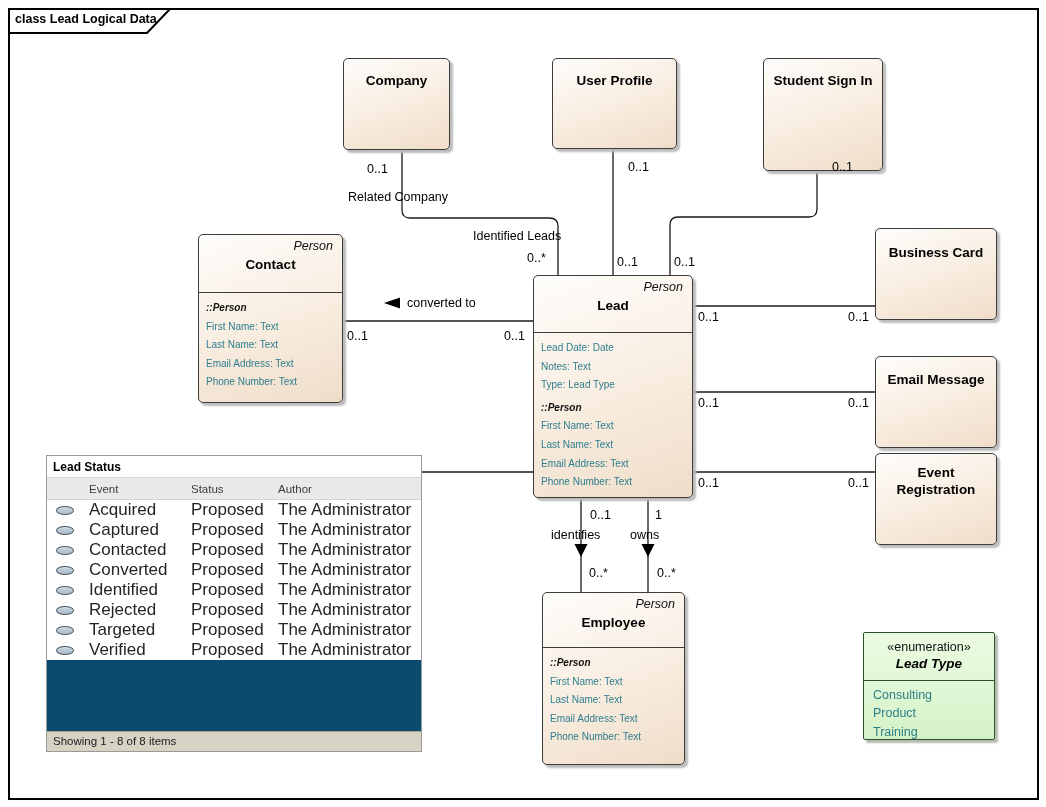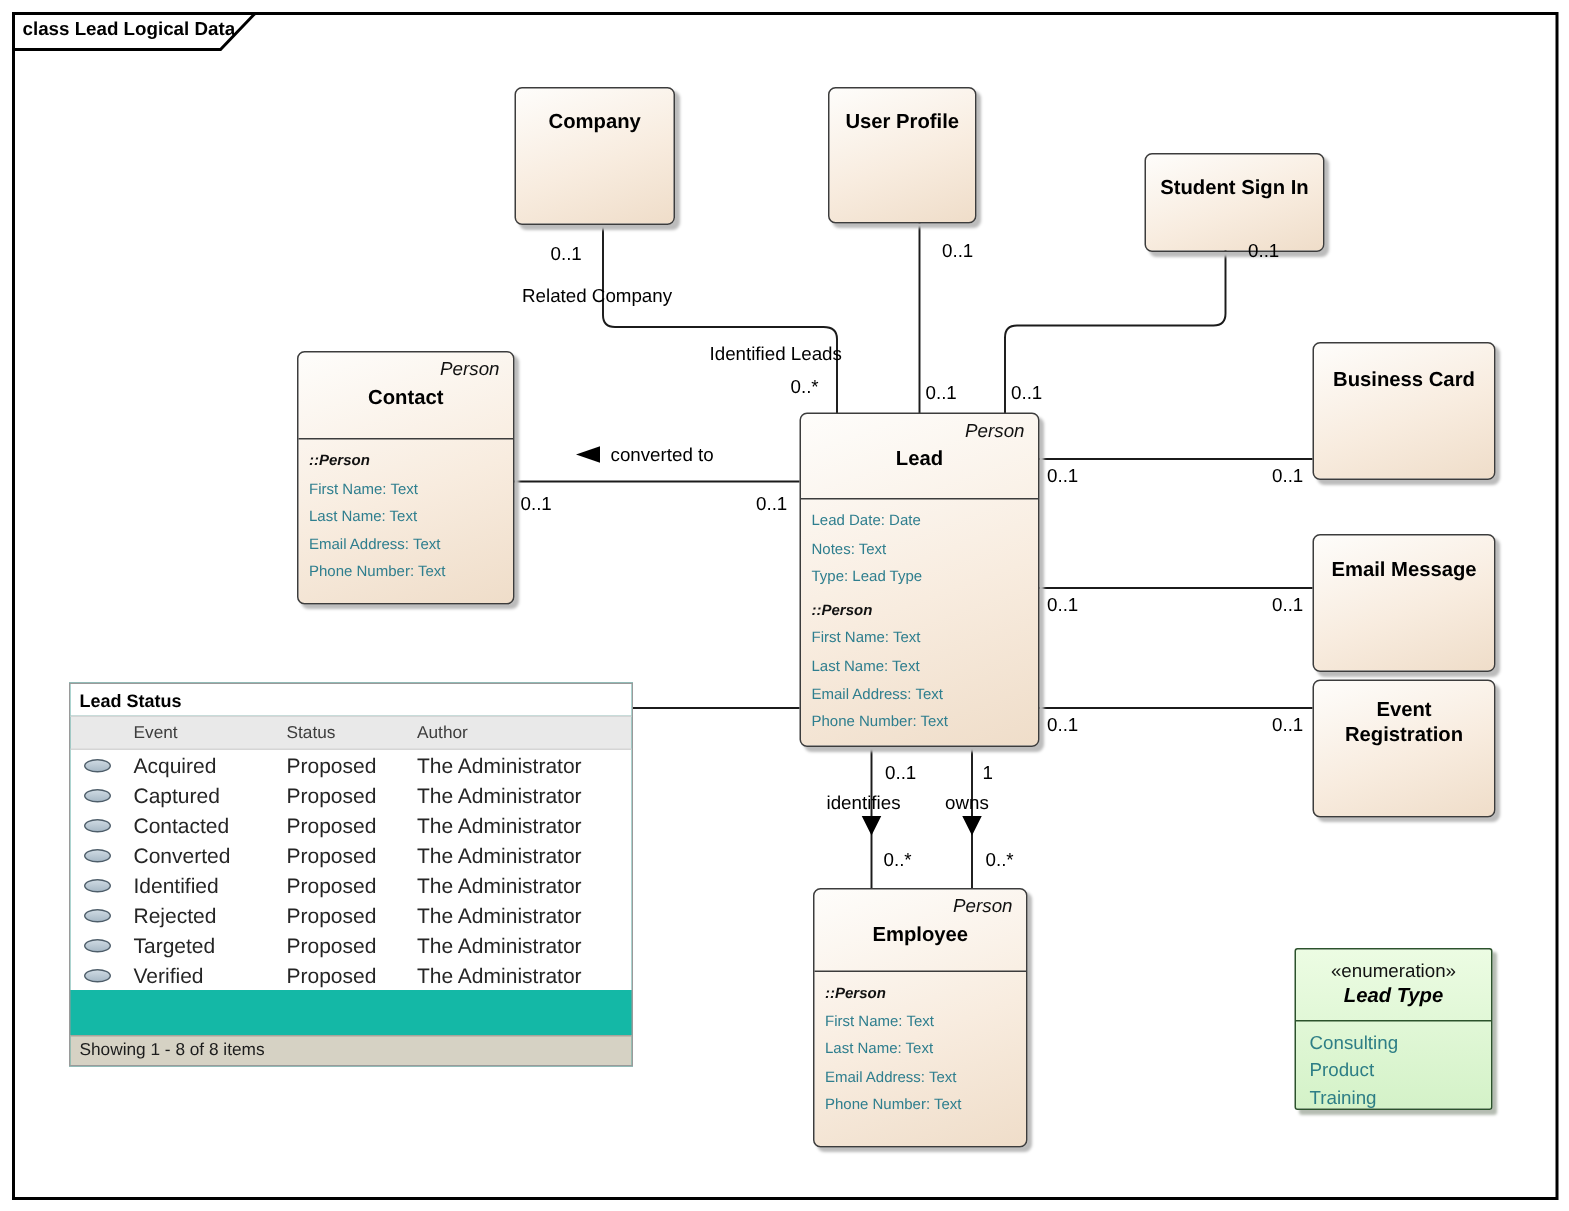"User Profile" div.uml-box { width: 99px -> 125px }
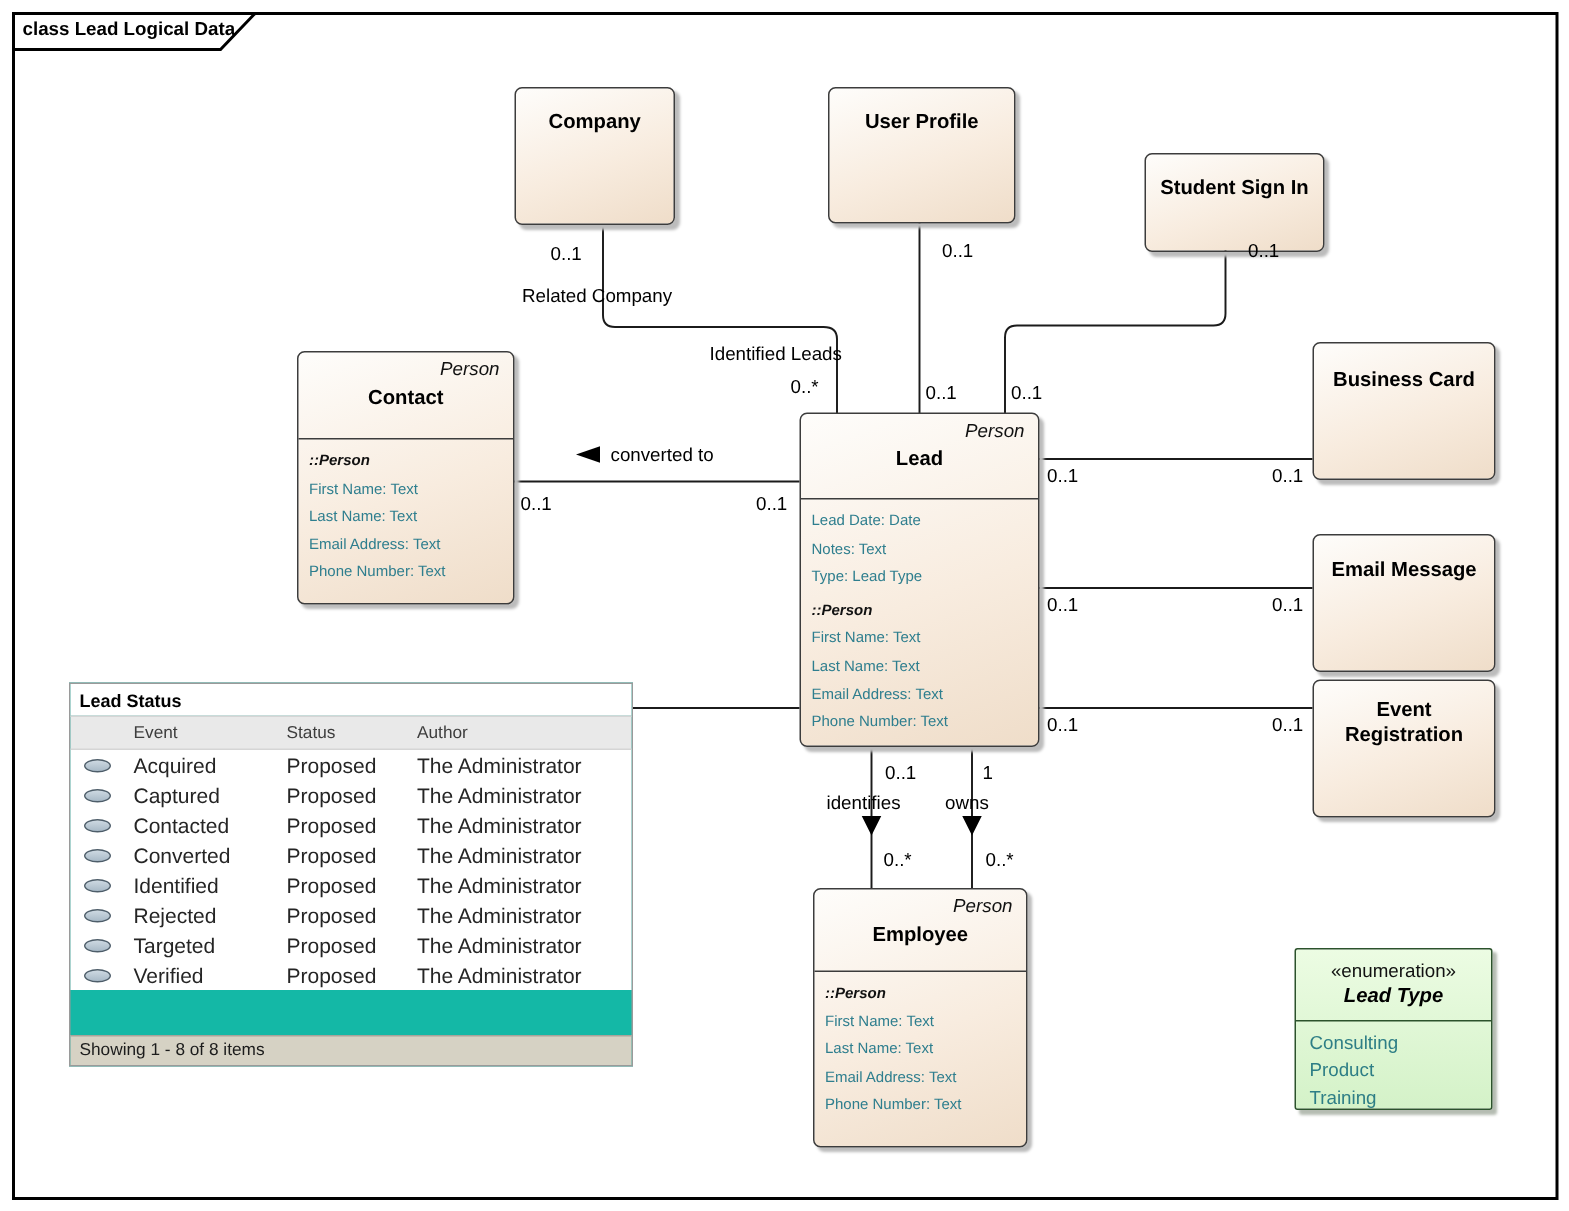"Student Sign In" div.uml-box { height: 66px -> 113px; margin-top: 44px -> none }
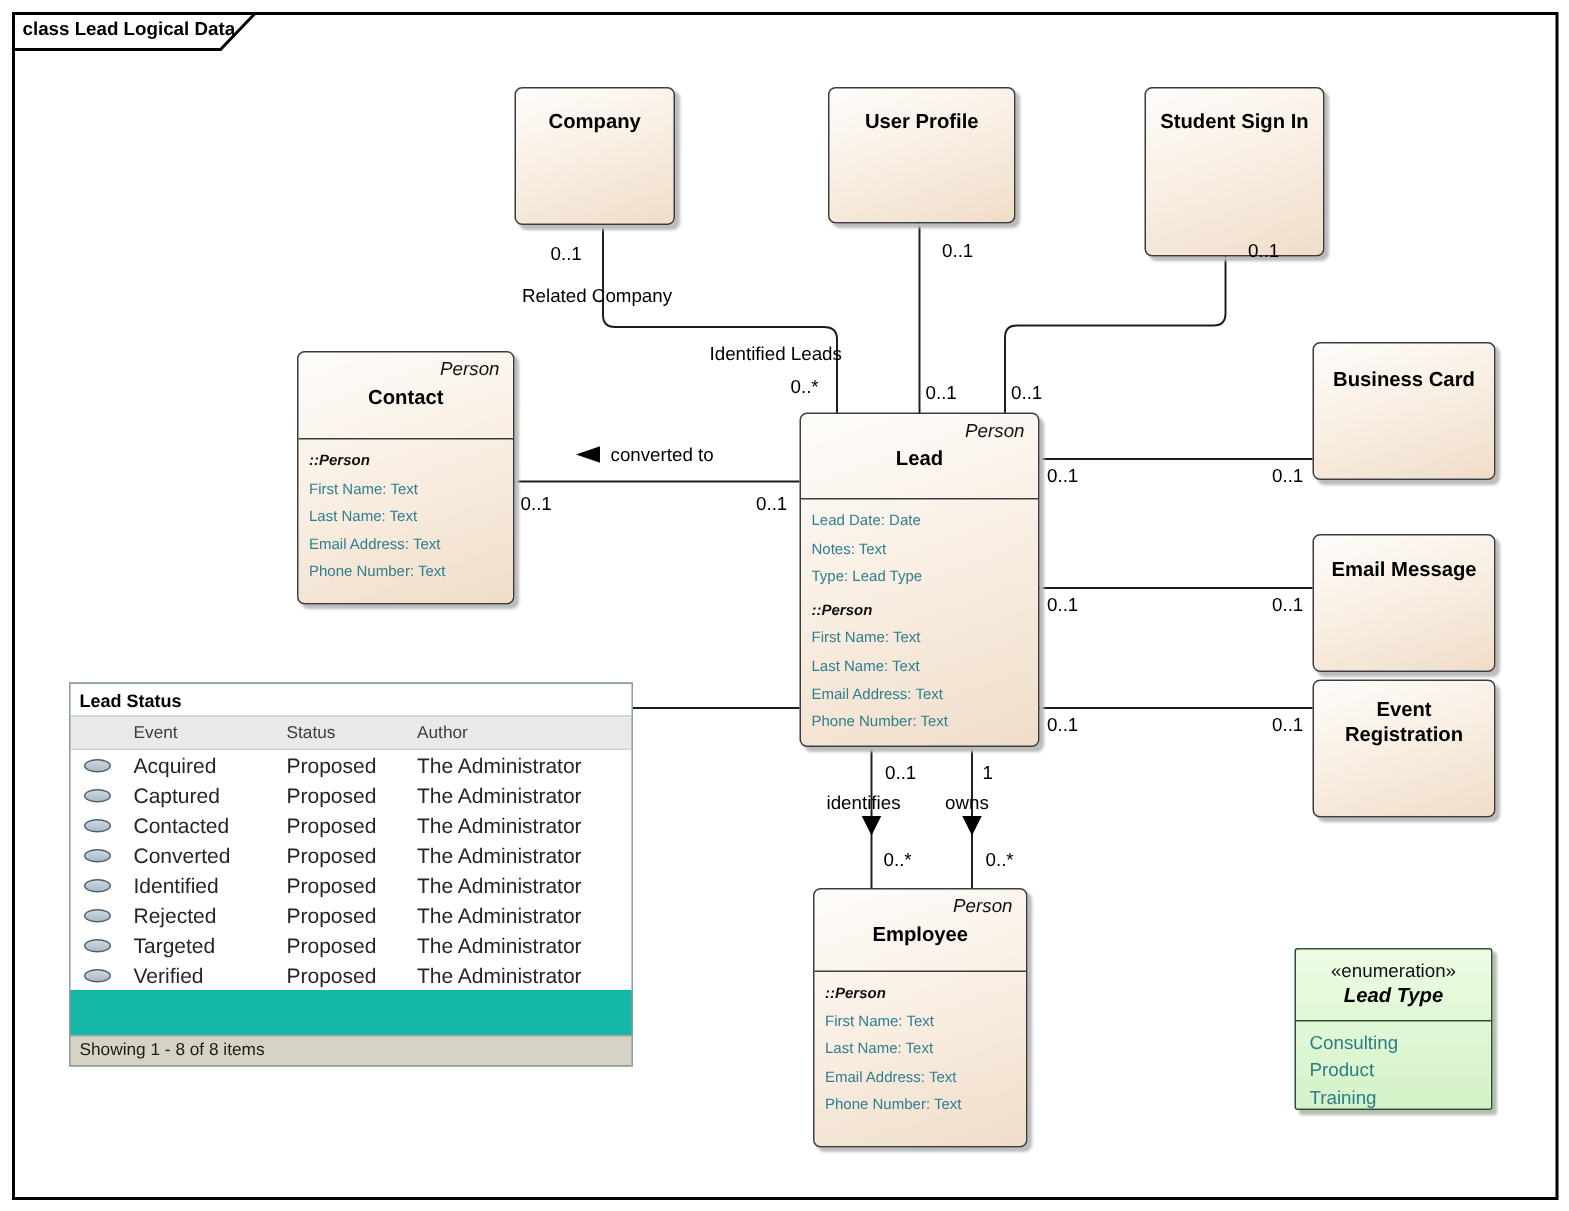"Lead Status" #lead-status { background: #14b8a6 -> #0c4a6e; height: 256px -> 297px }
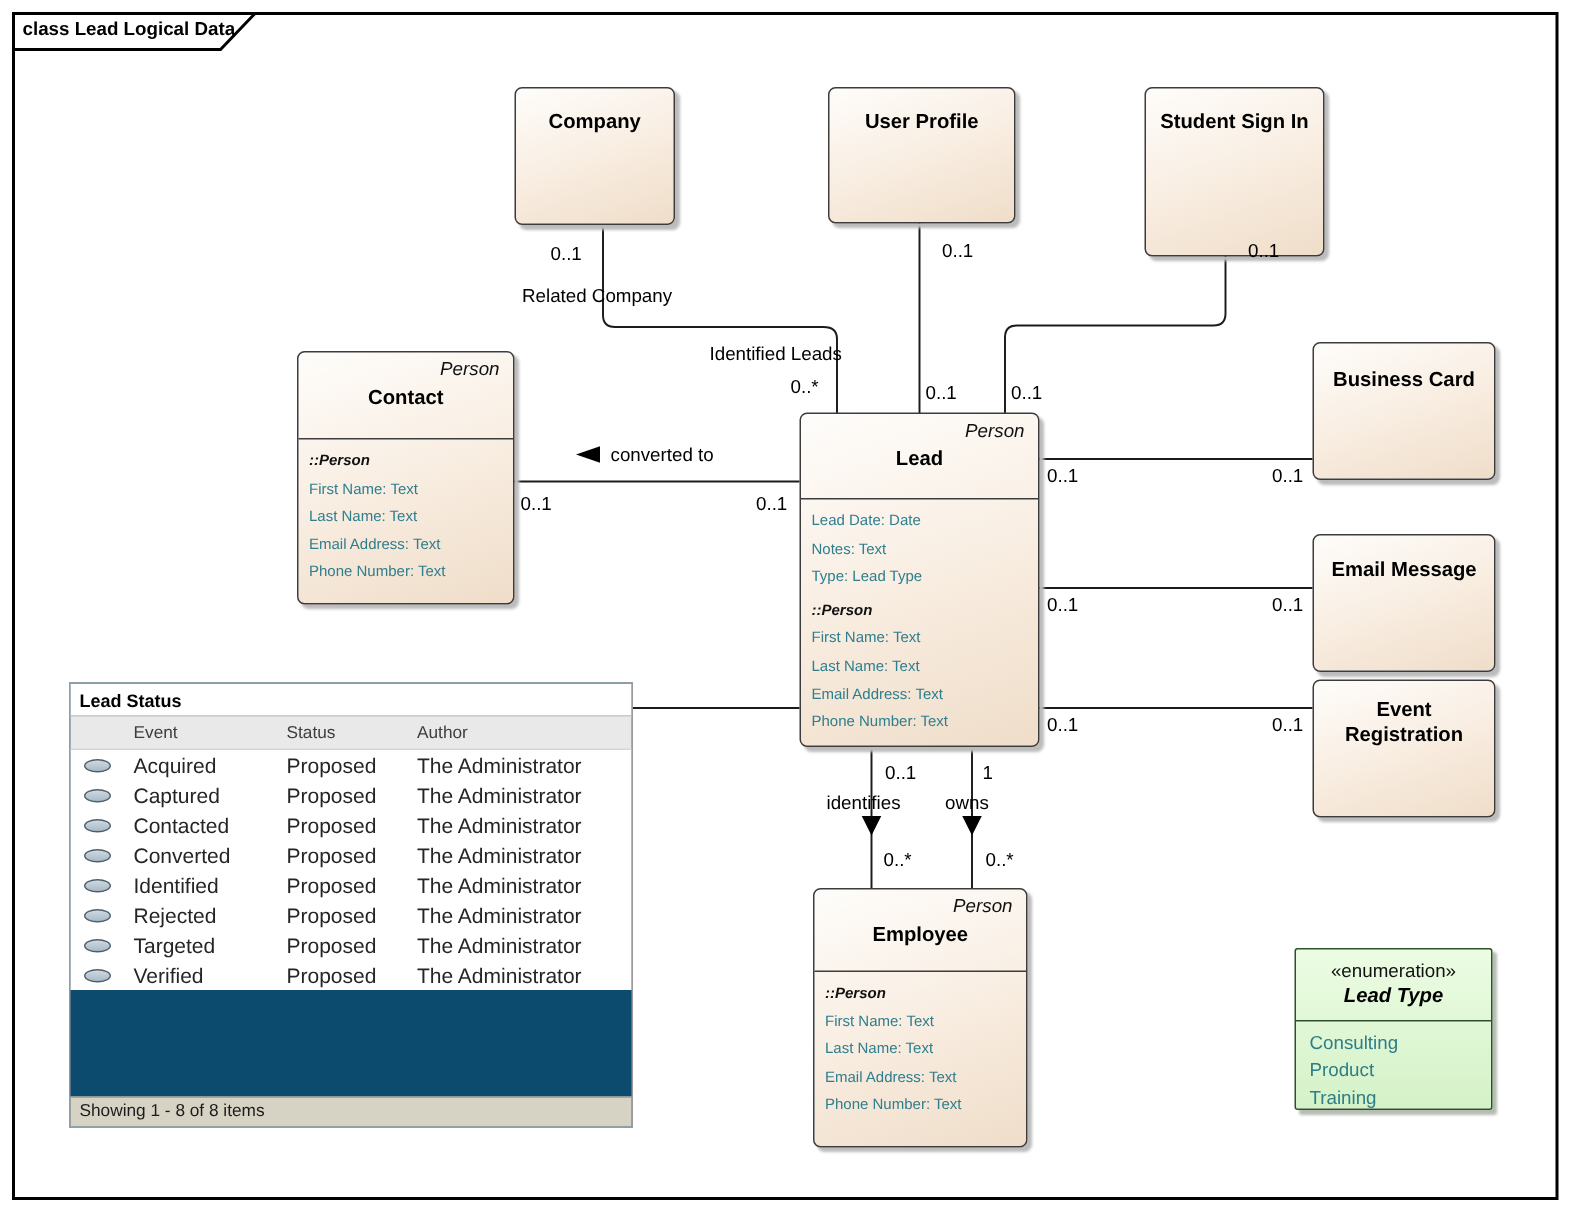"Acquired" .ls-row { font-size: 14px -> 17px }
